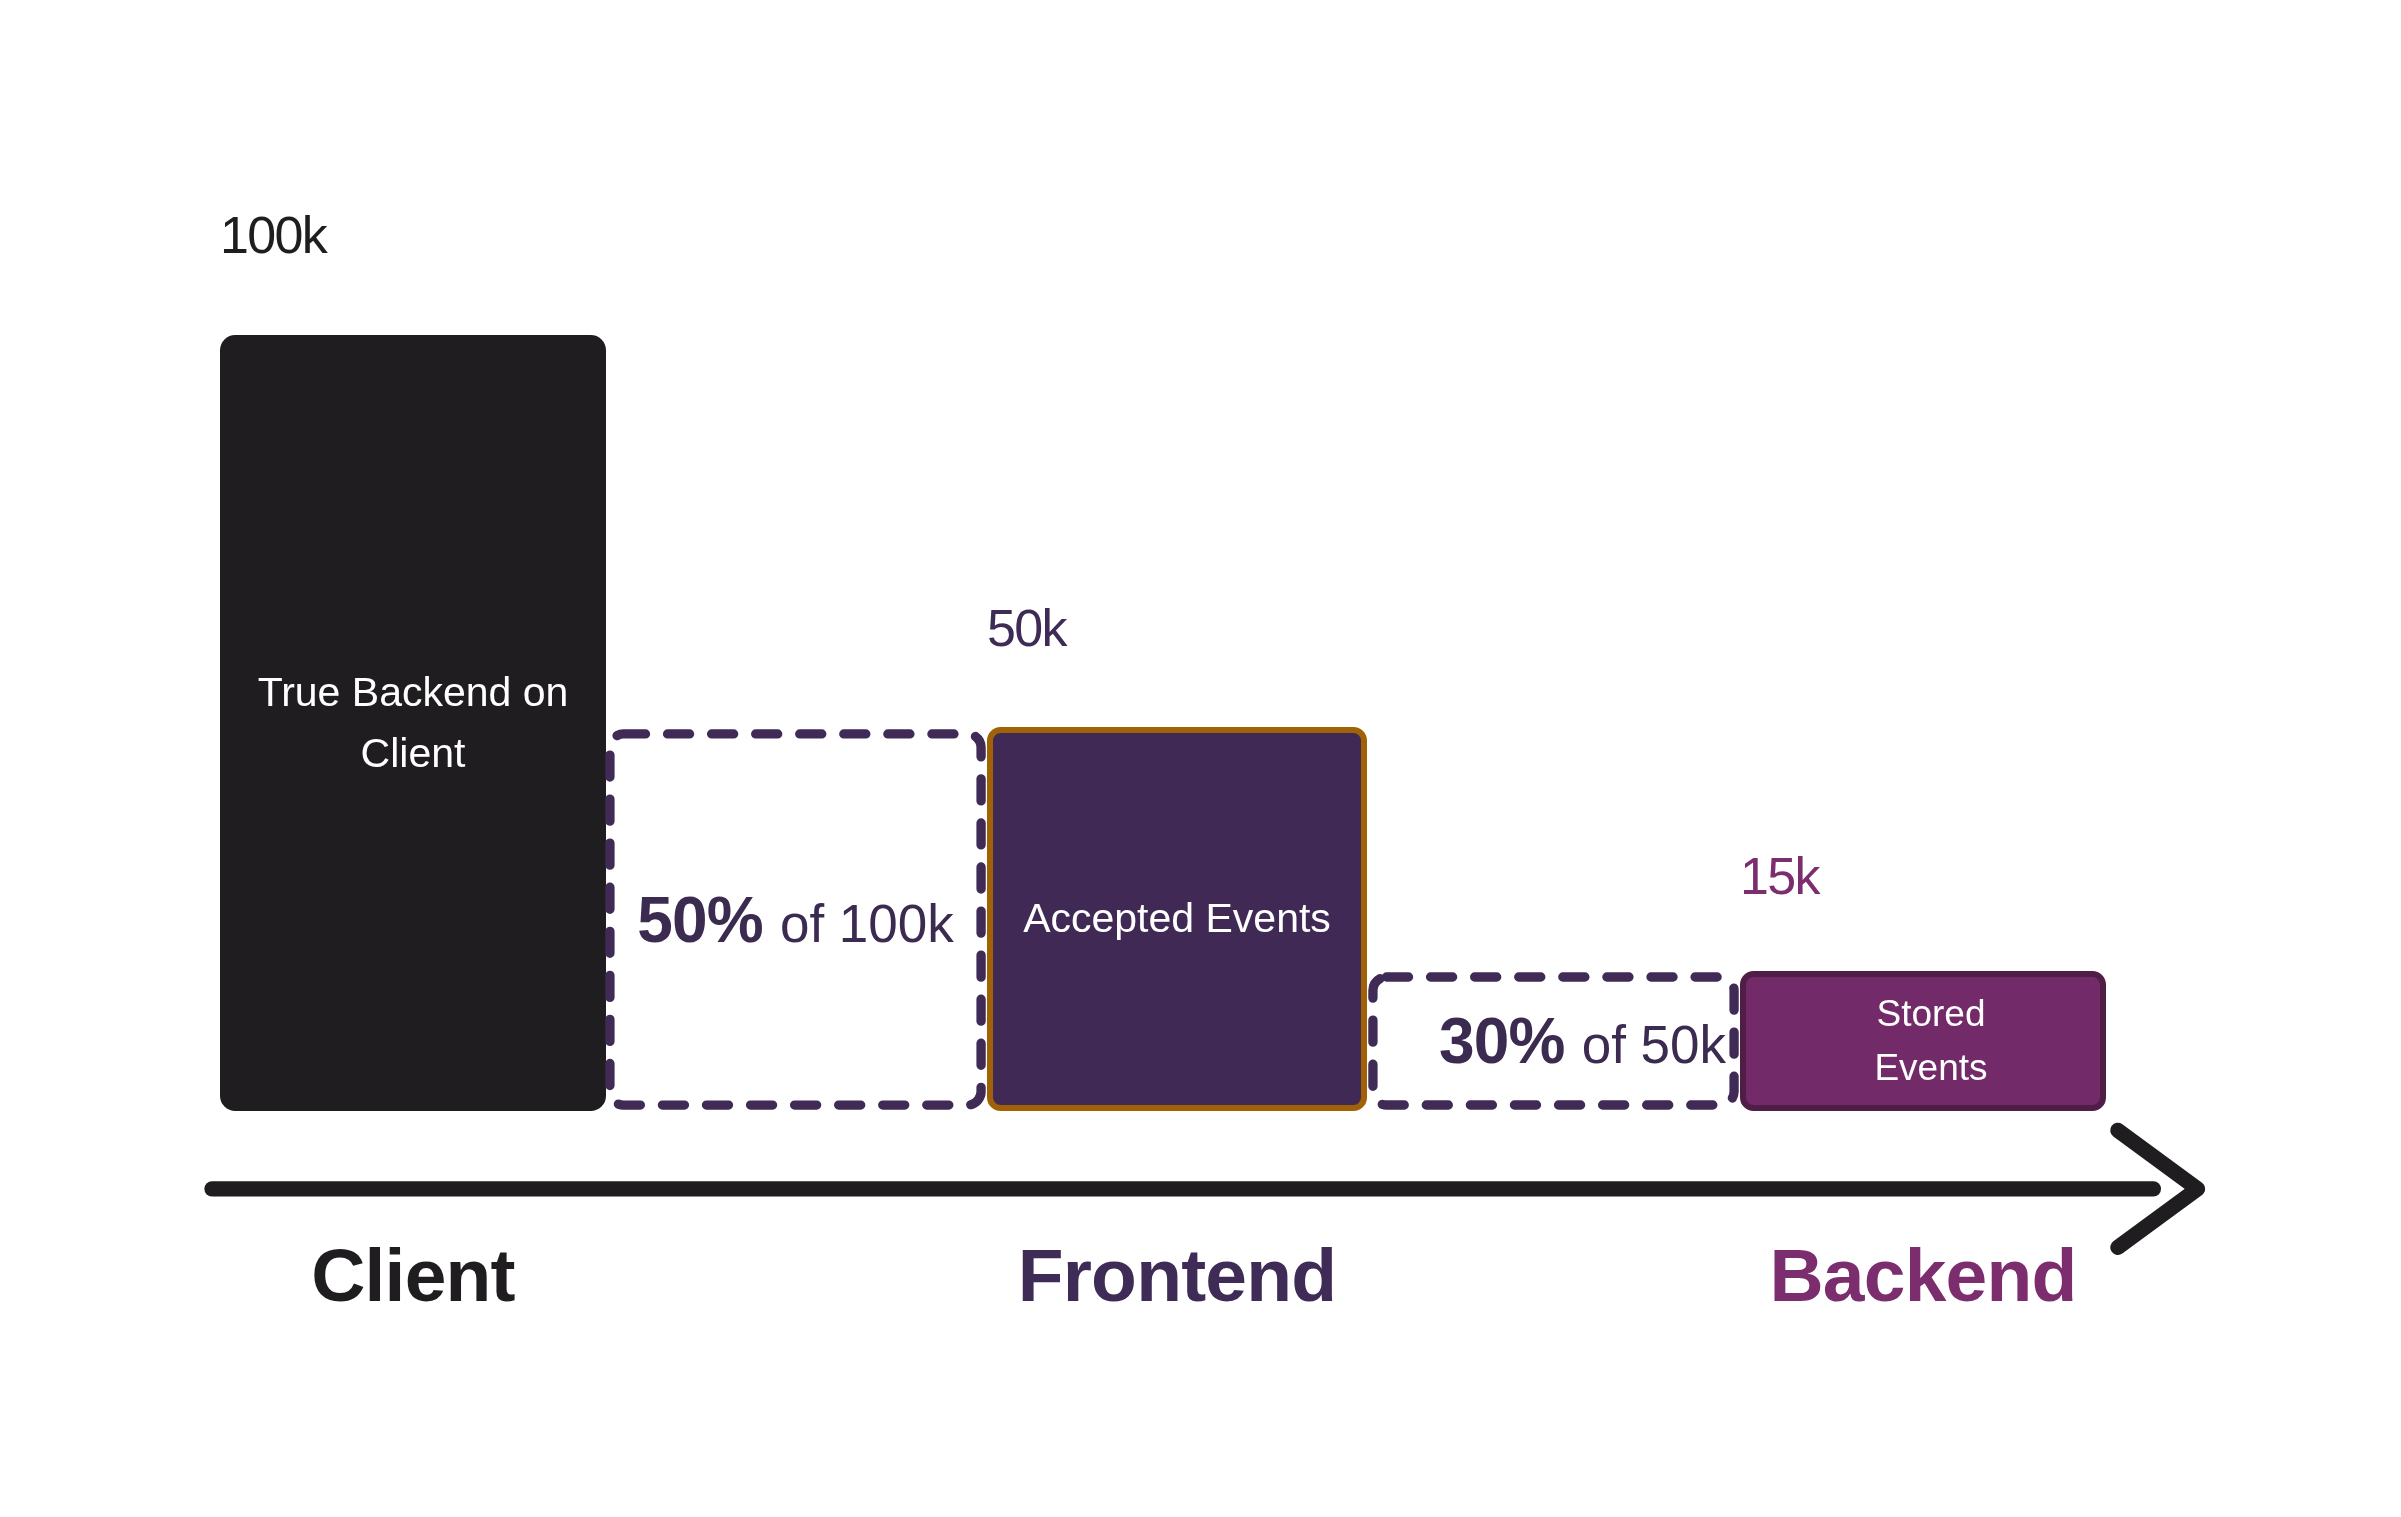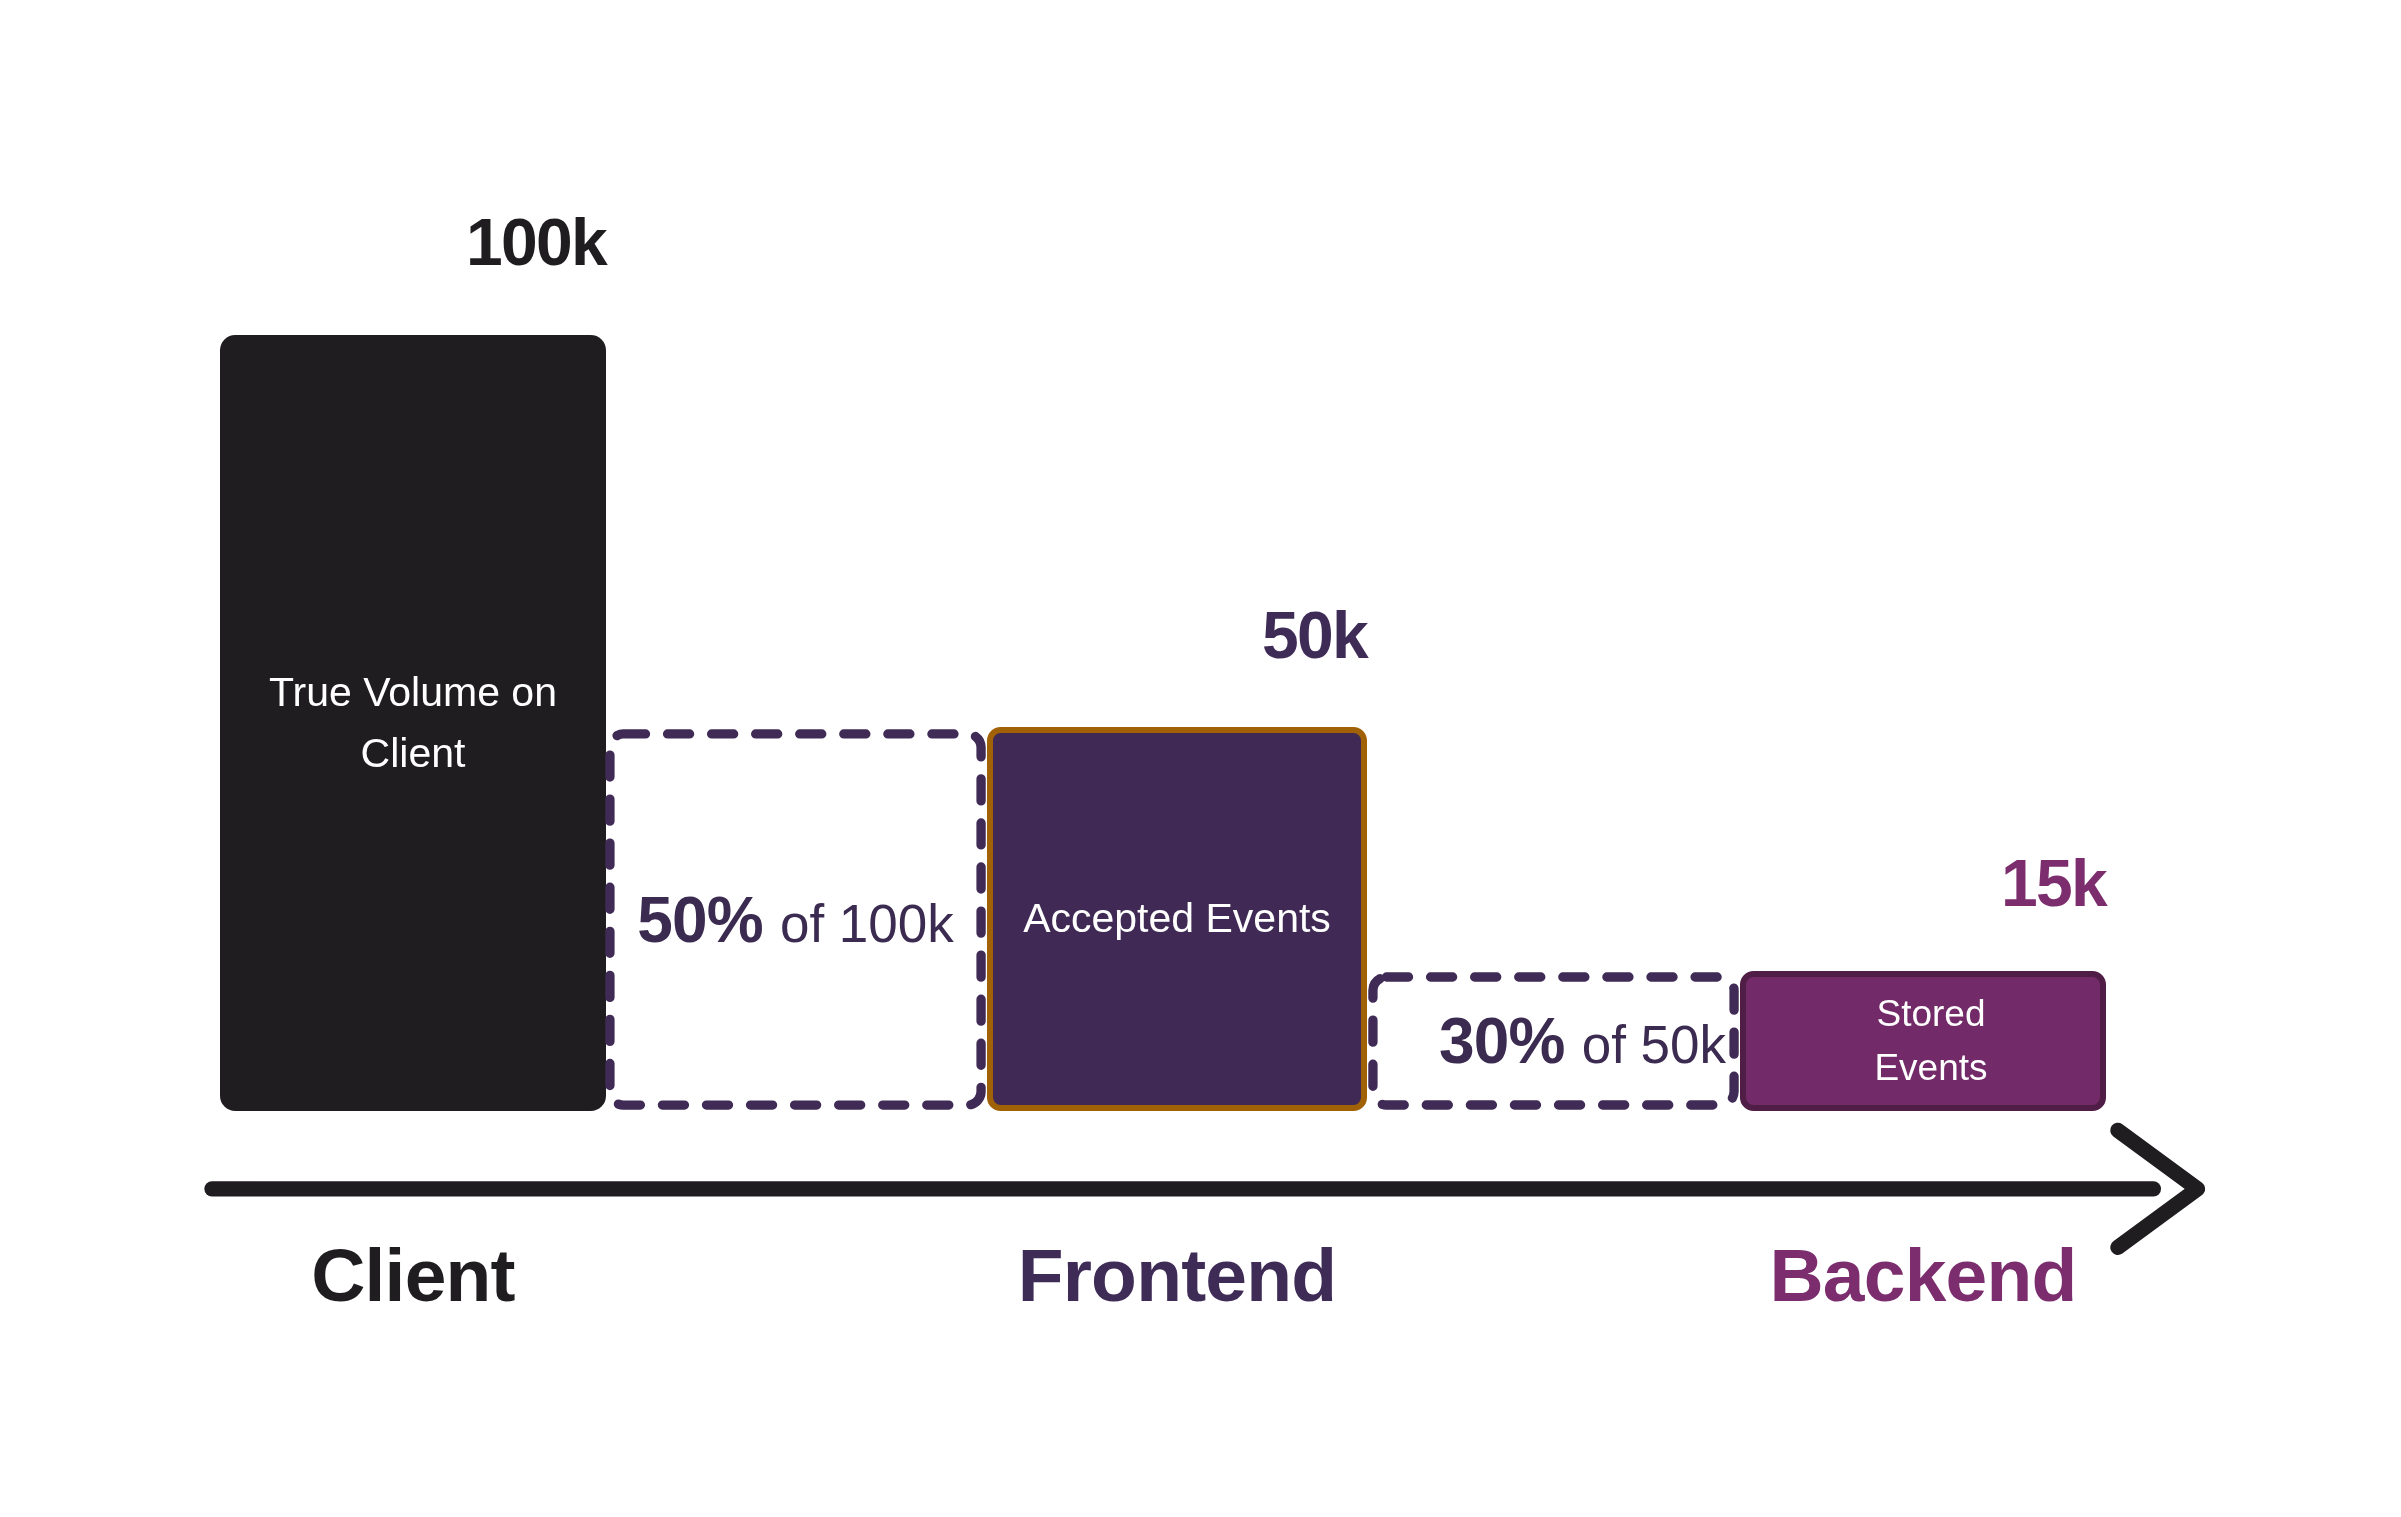"100k" .value-label { font-size: 66px -> 52px; font-weight: 700 -> 400; text-align: right -> left }
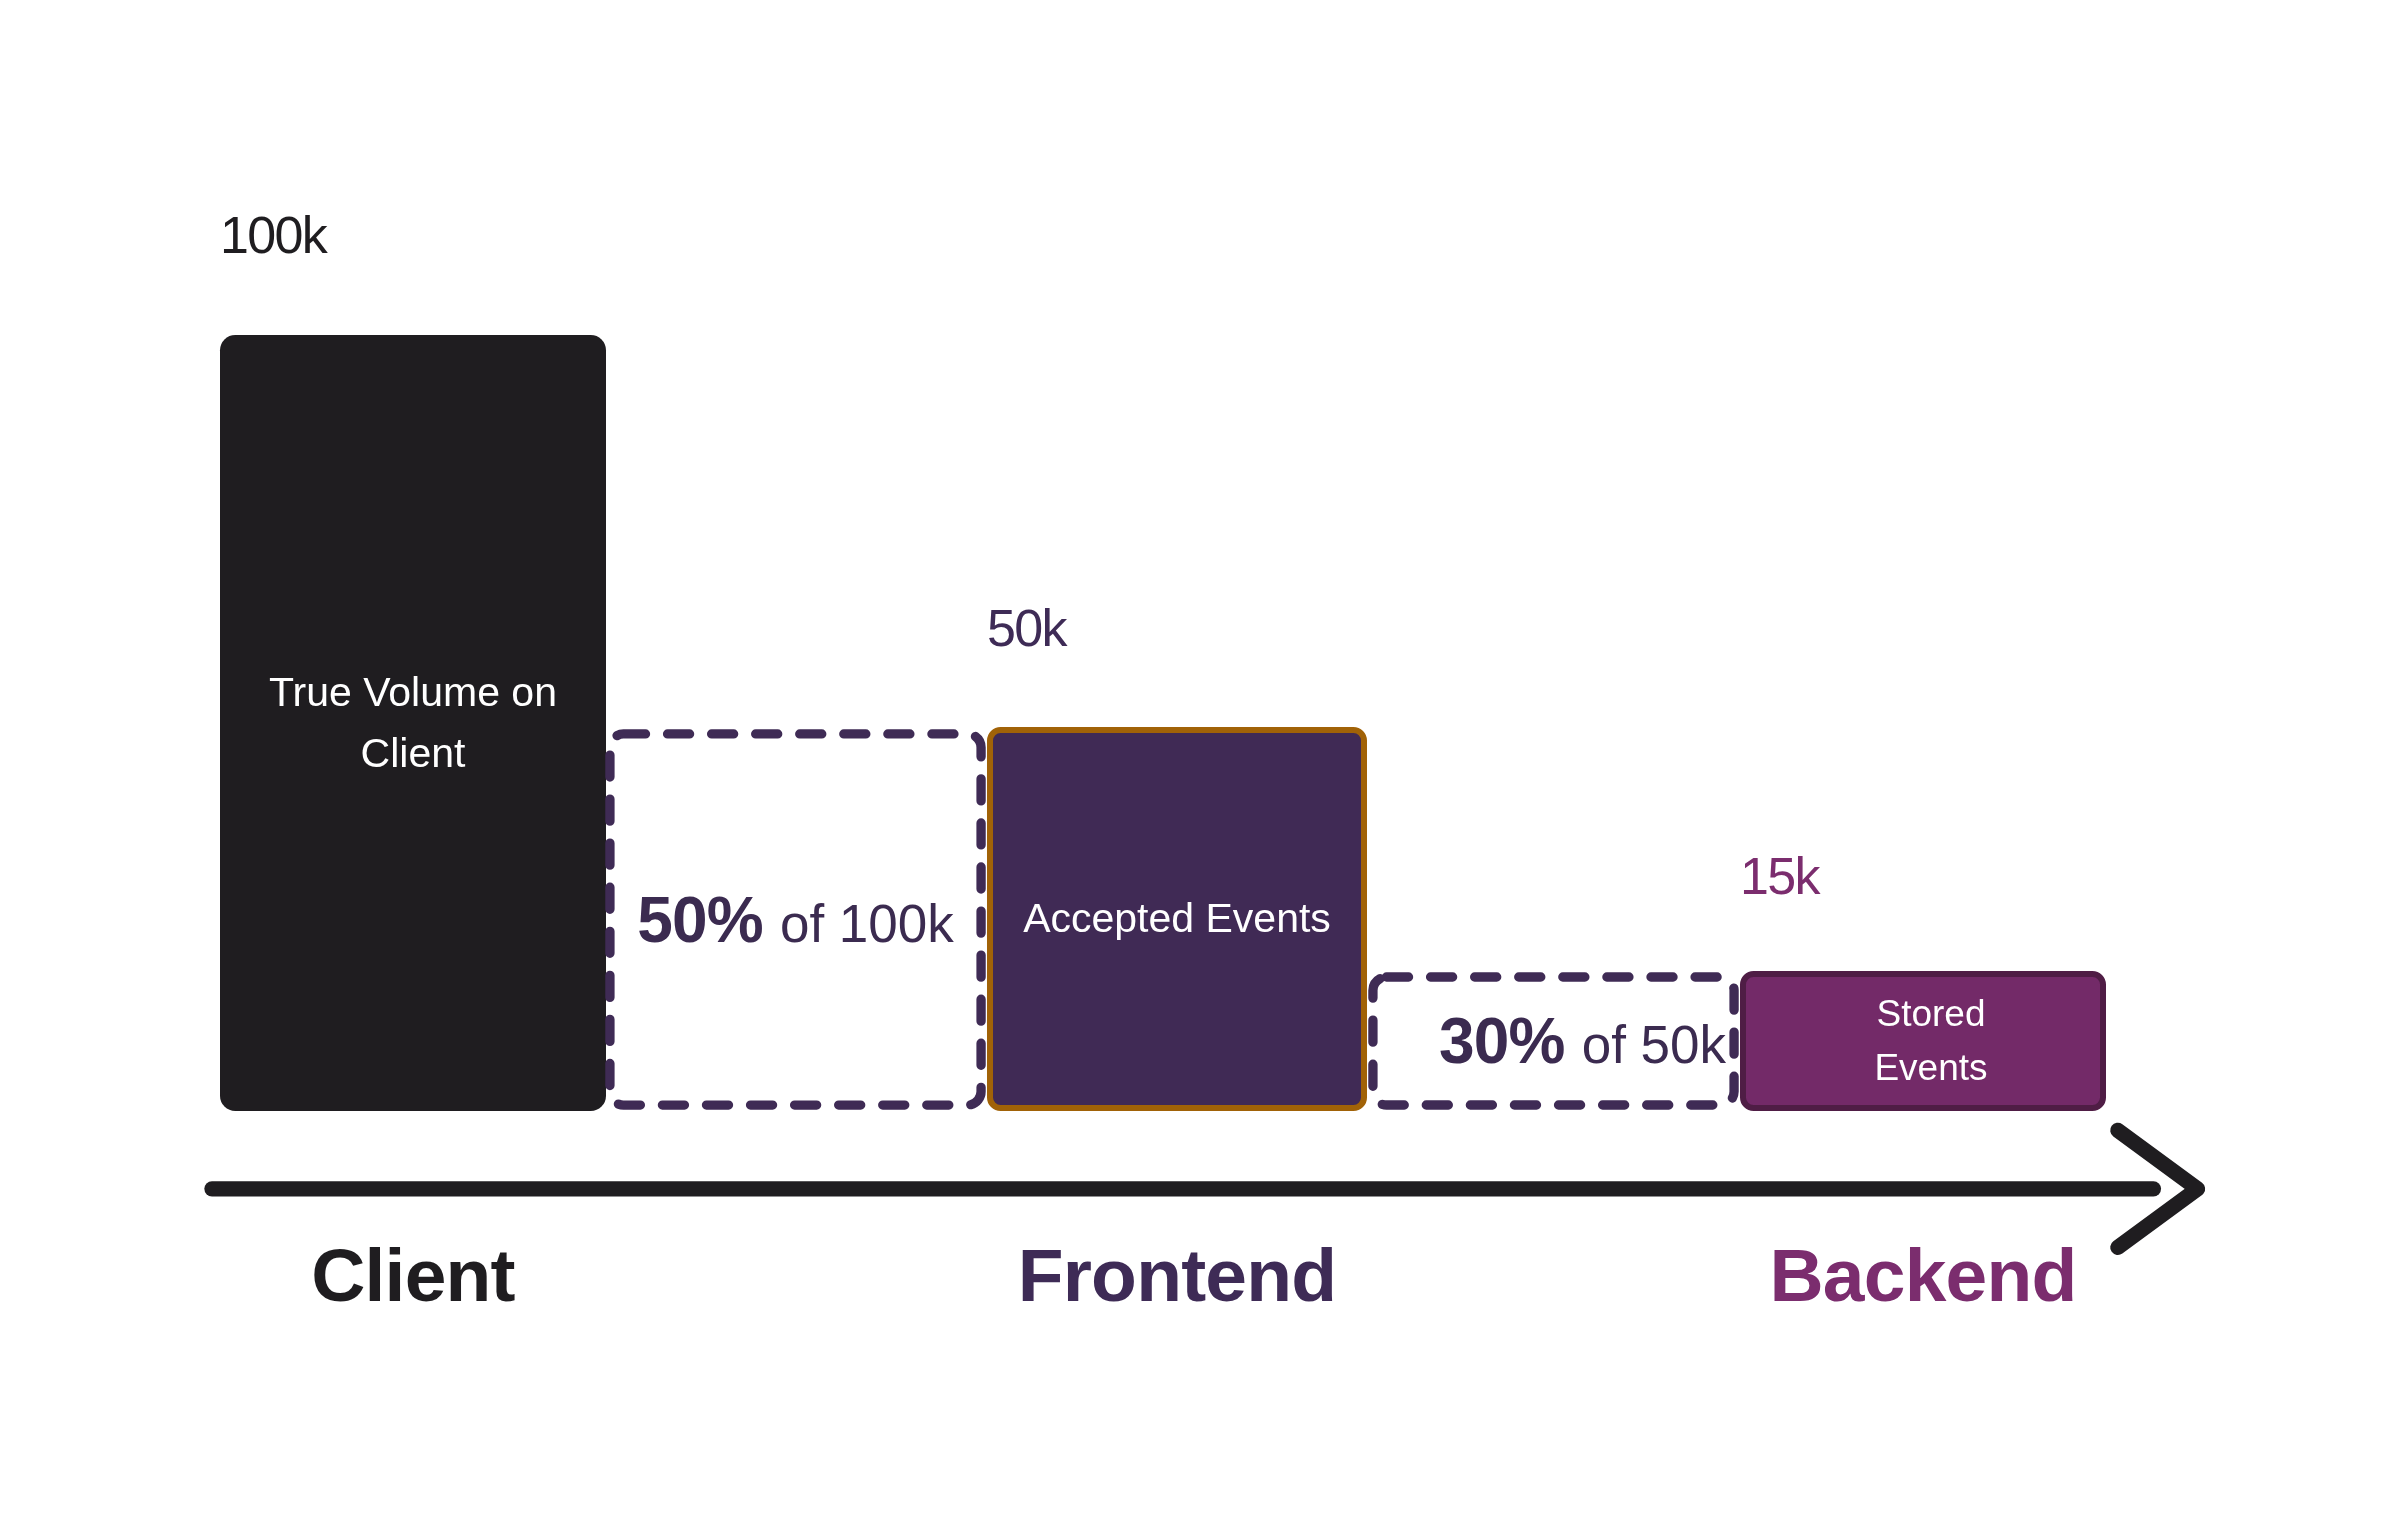"True Volume on" div.bar-text { text: Volume -> Backend }
